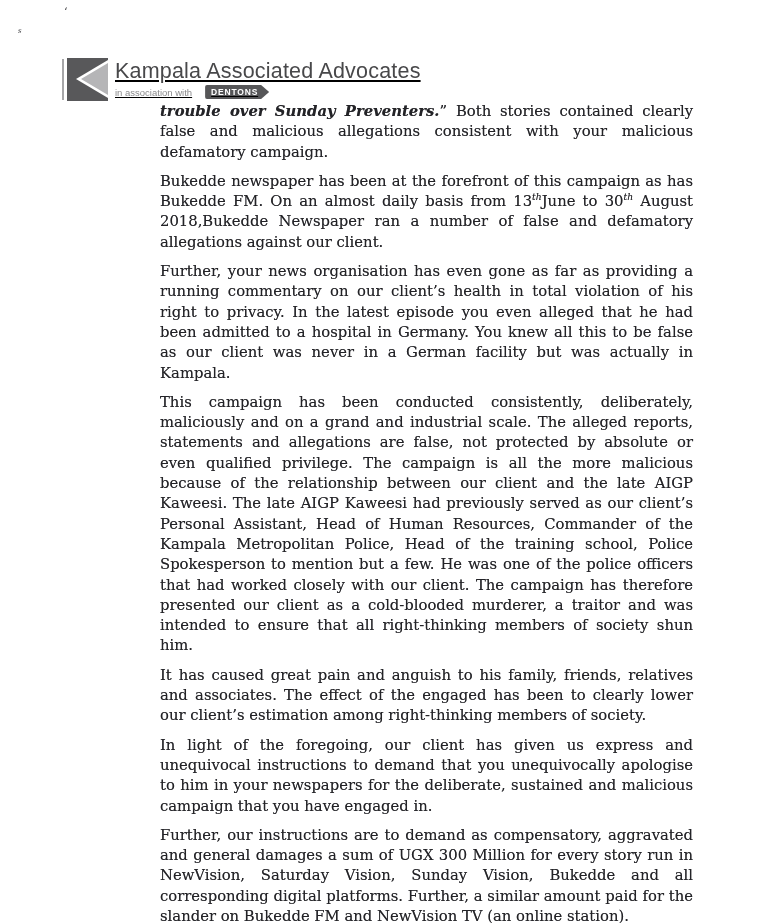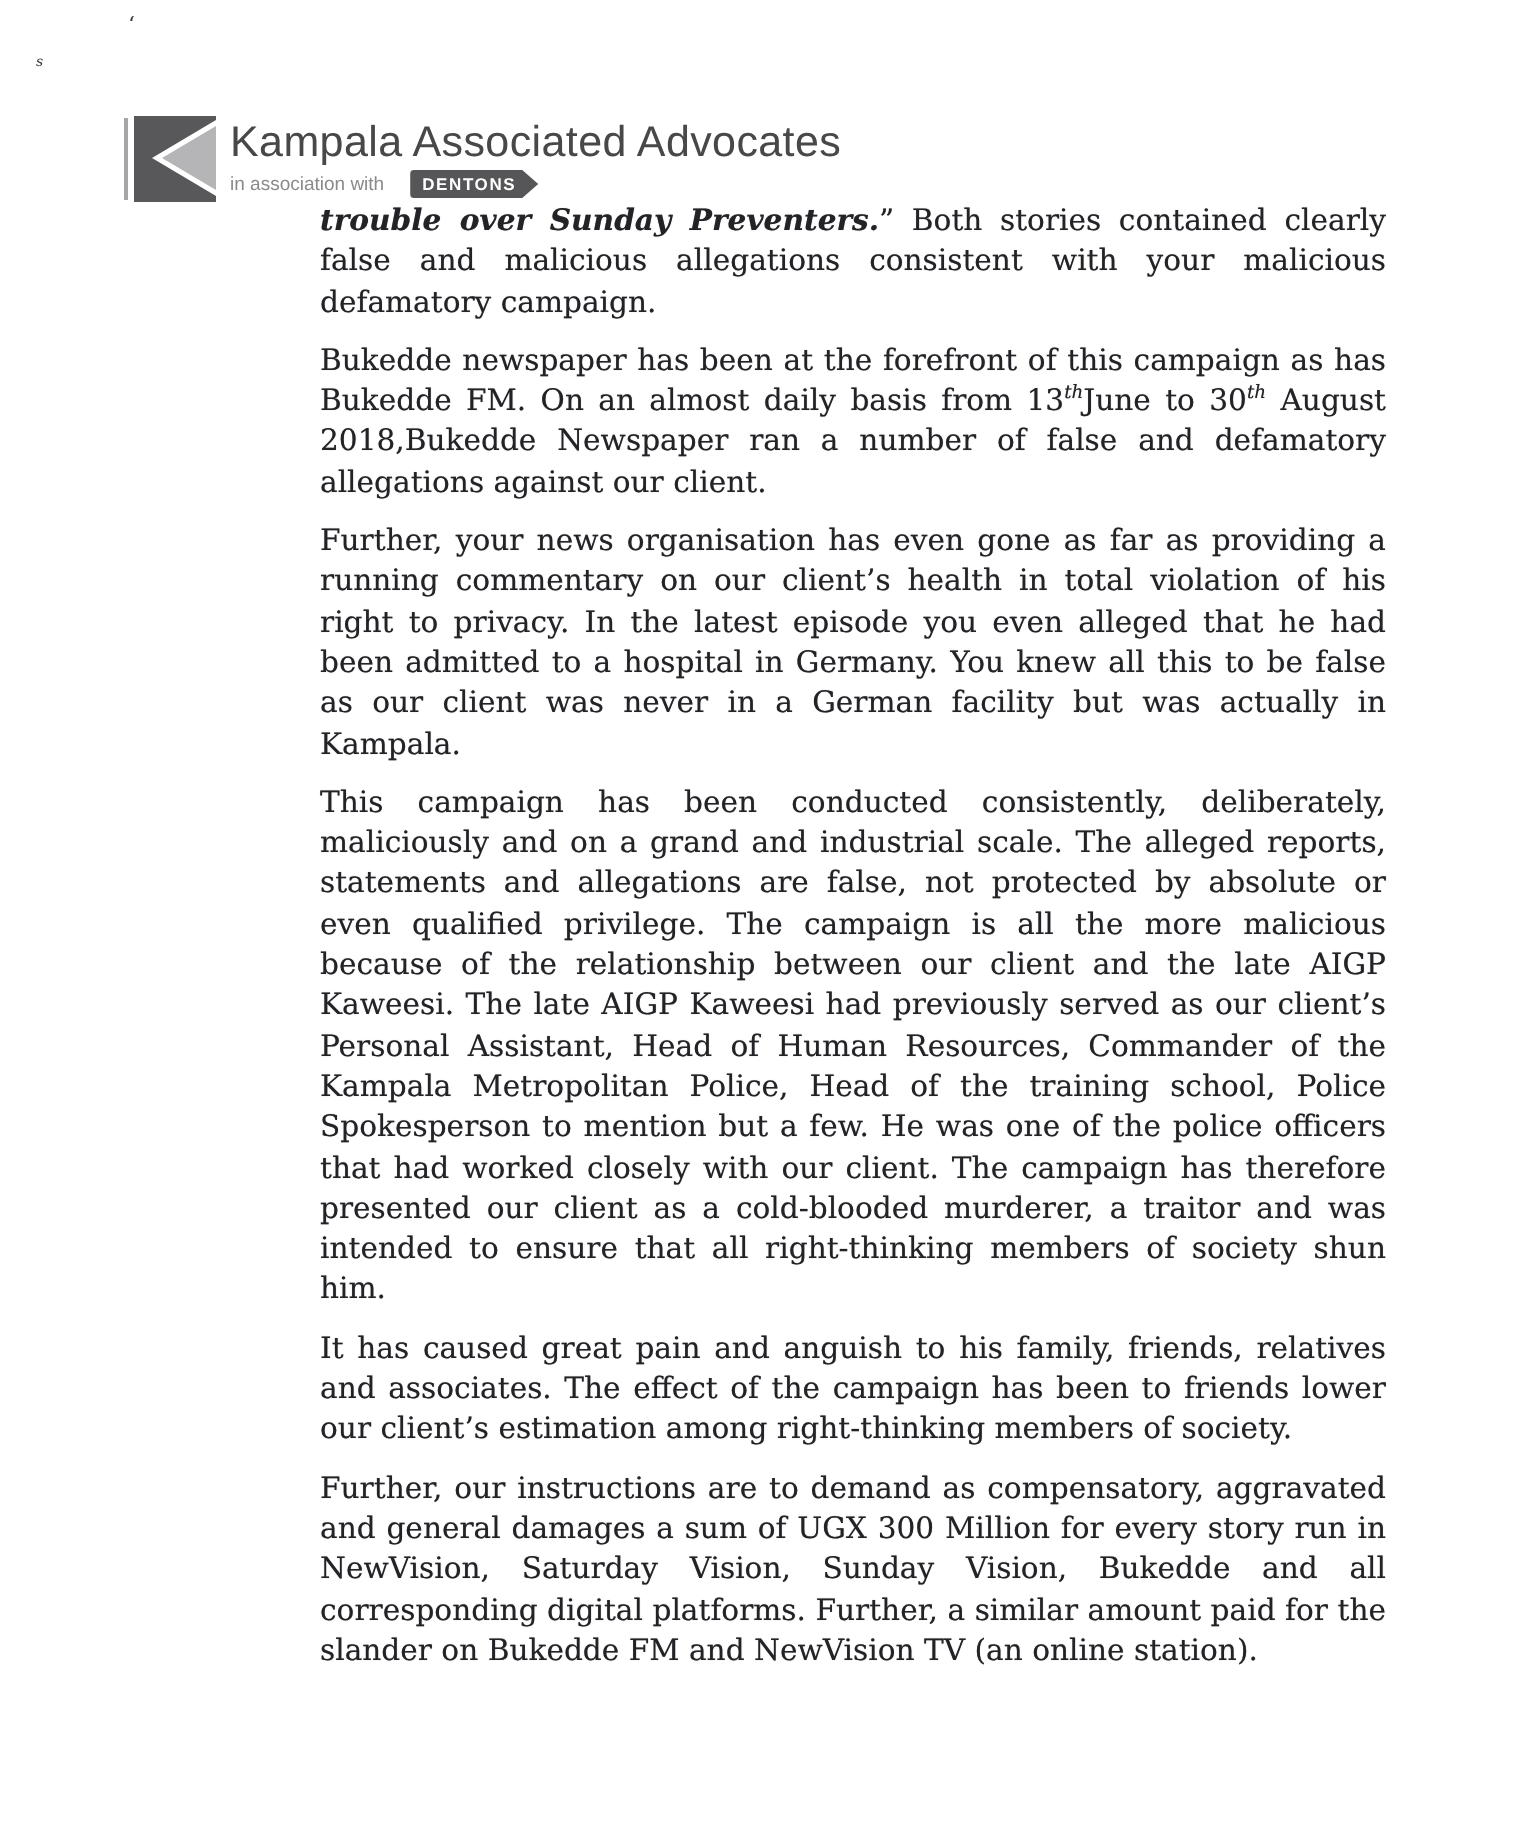"Kampala Associated Advocates" .brand { text-decoration: none -> underline }
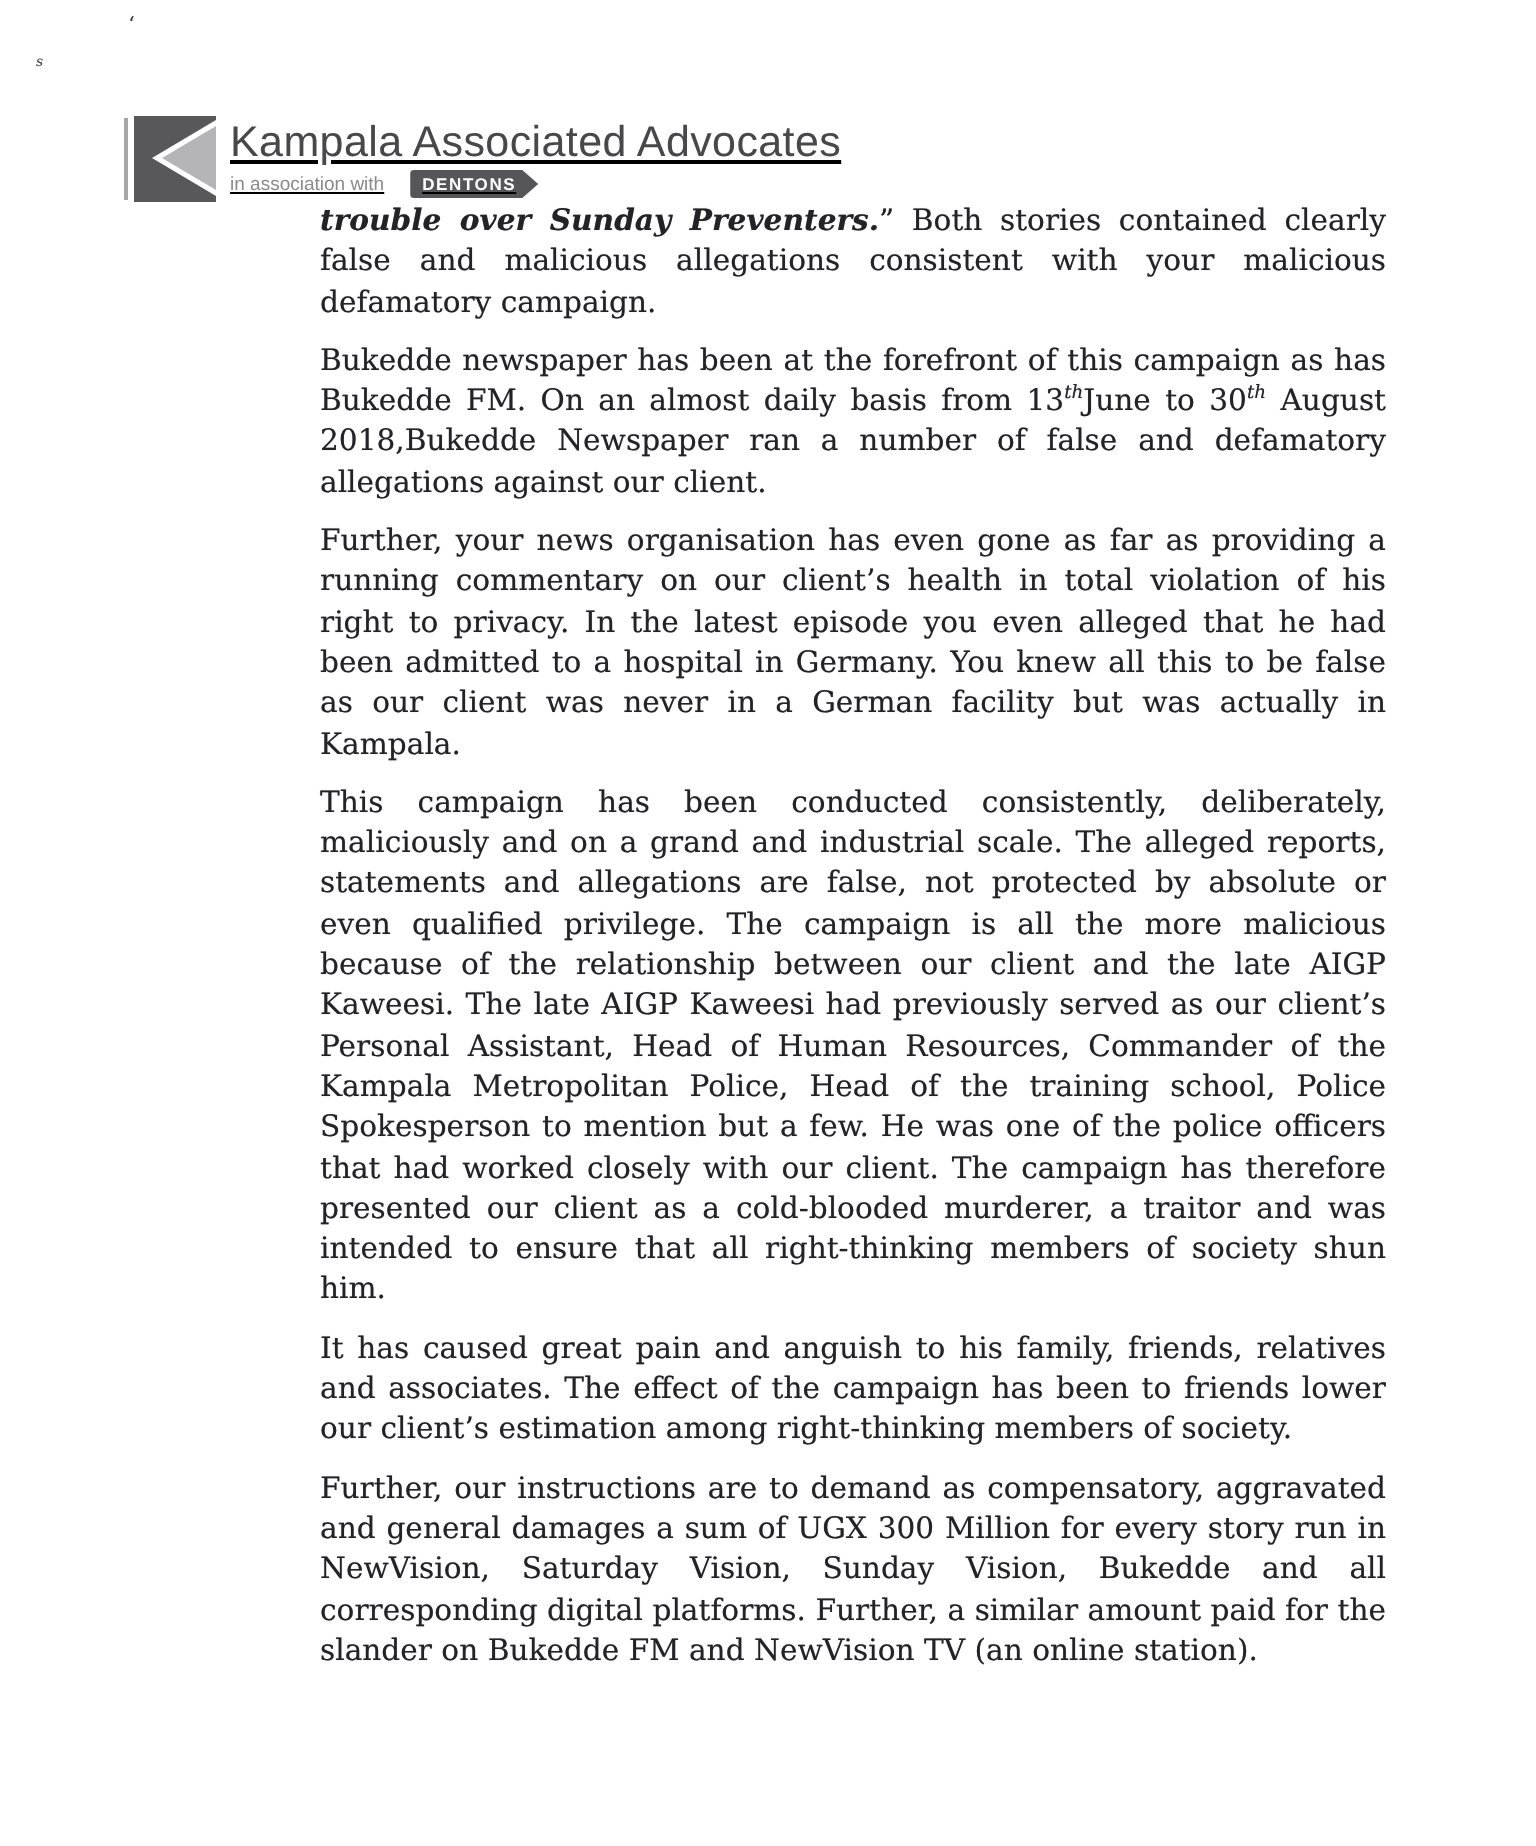"It has caused great pain" span { text: campaign has been to friends -> engaged has been to clearly }
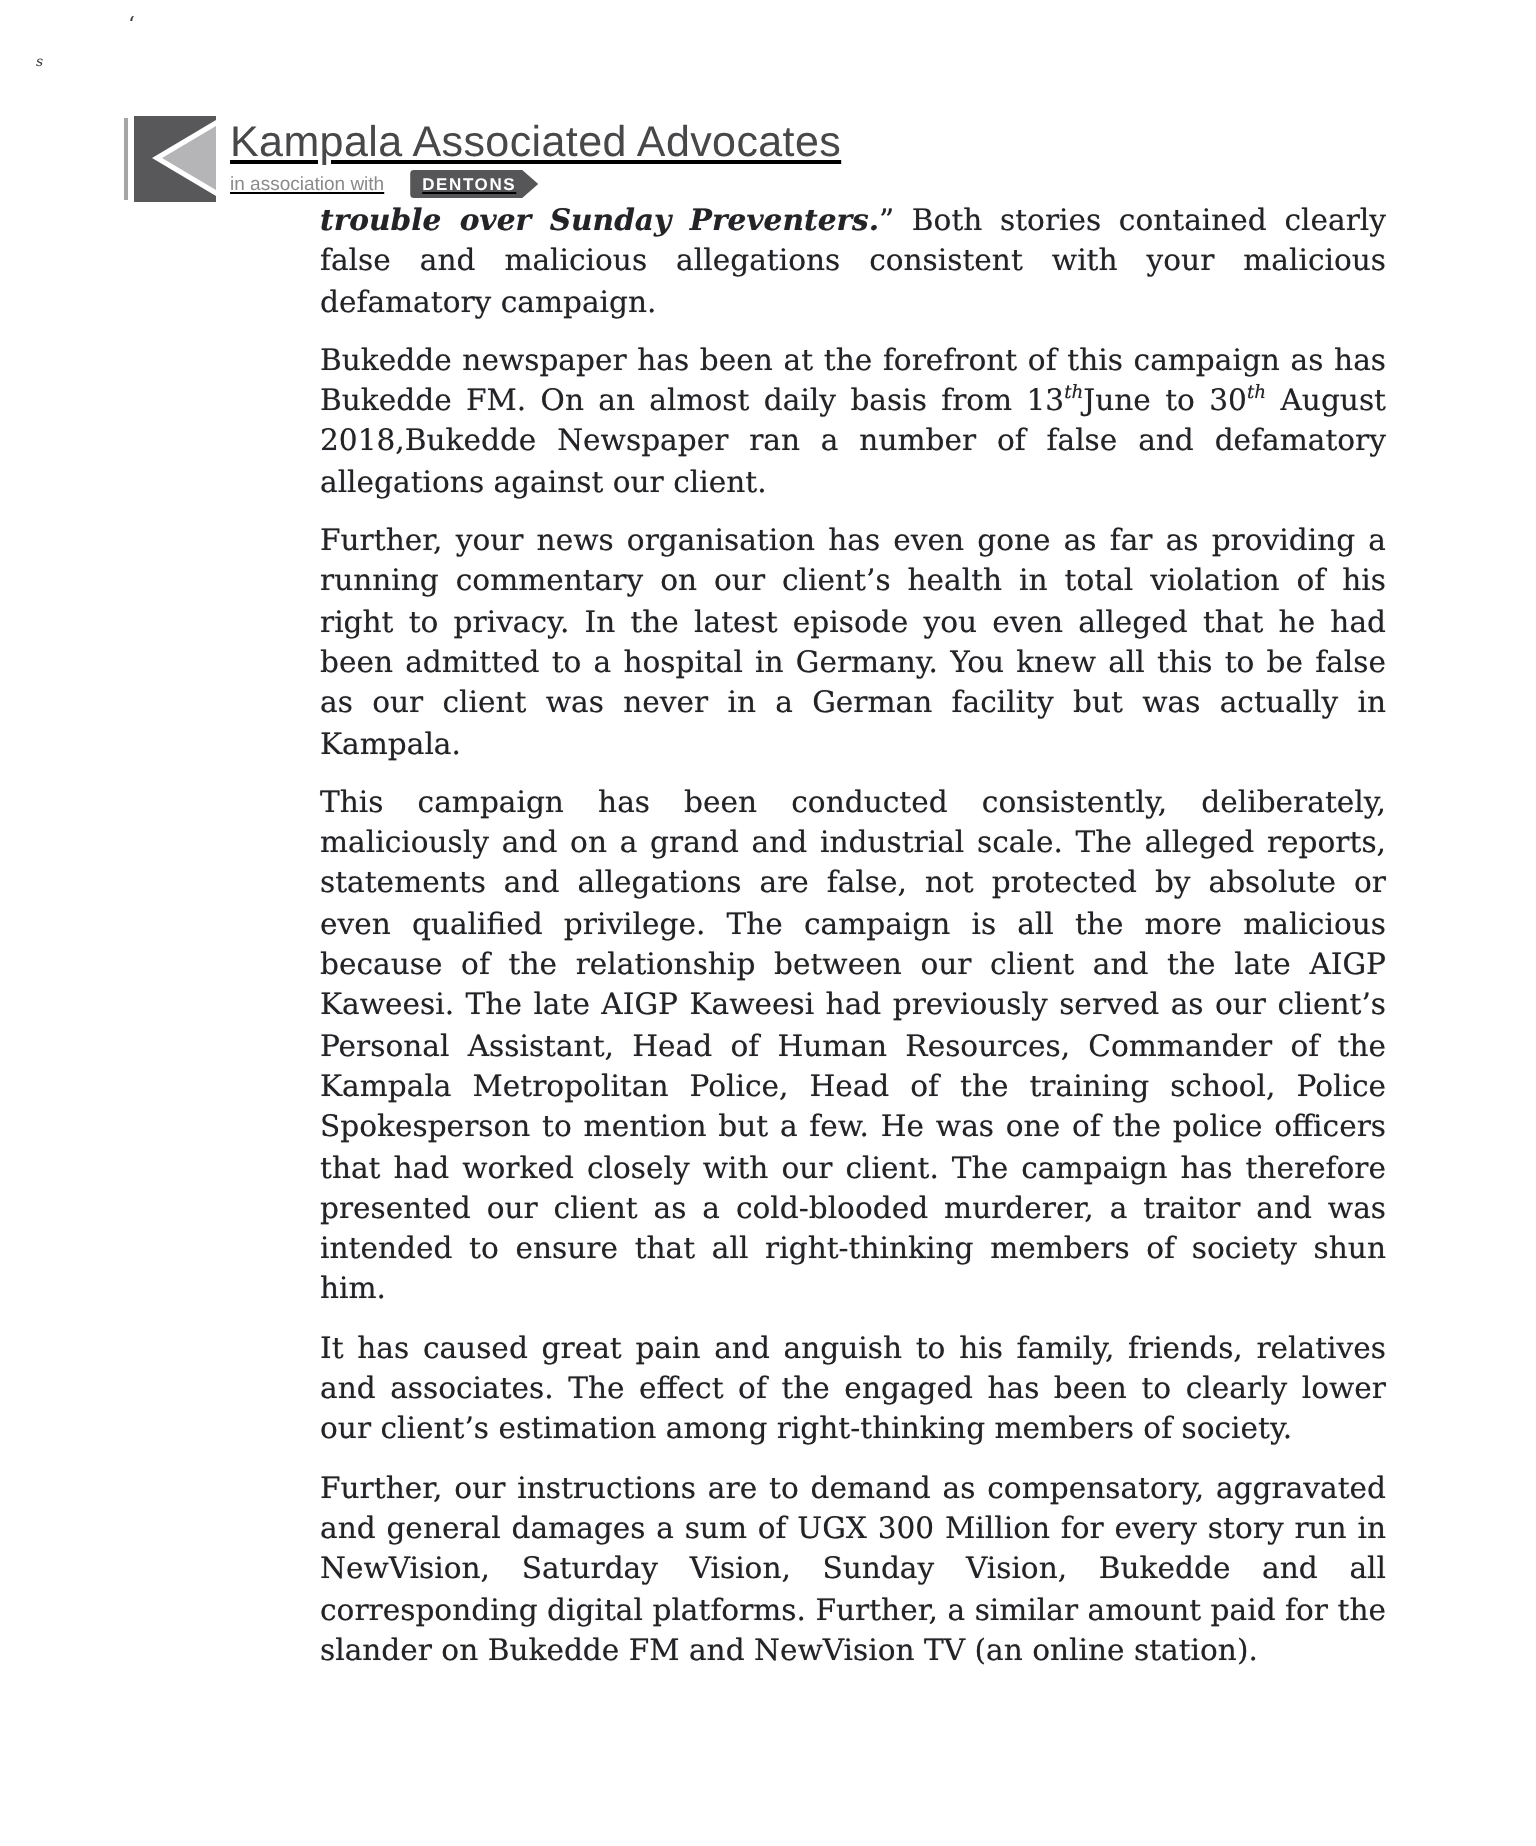"In light of the foregoing," p { html: none -> <p><span>In light of the foregoing, our client has given us express and unequivocal instructions to demand that you unequivocally apologise to him in your newspapers for the deliberate, sustained and malicious campaign that you have engaged in.</span></p> }
